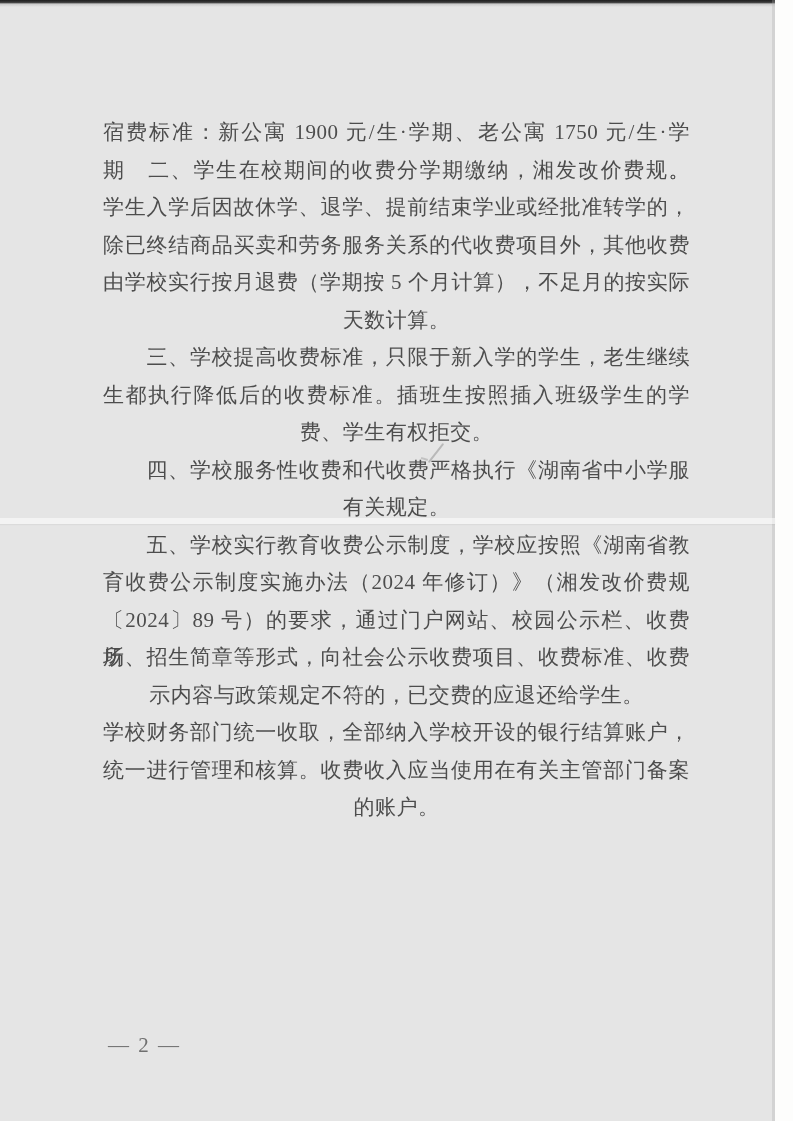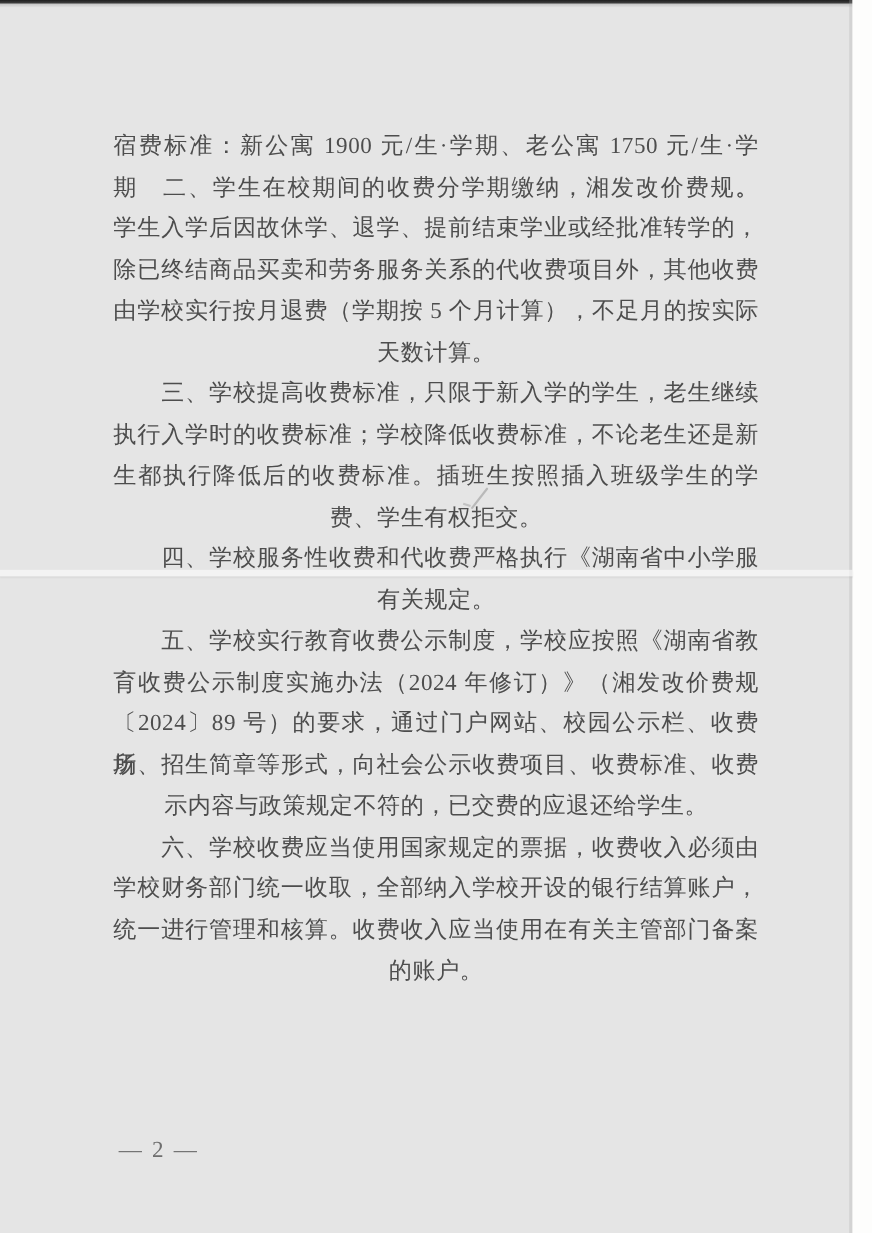"执行入学时的收费标准；学校降低收费标准，不论老生还是新" div.line { html: <div>执行入学时的收费标准；学校降低收费标准，不论老生还是新</div> -> none }
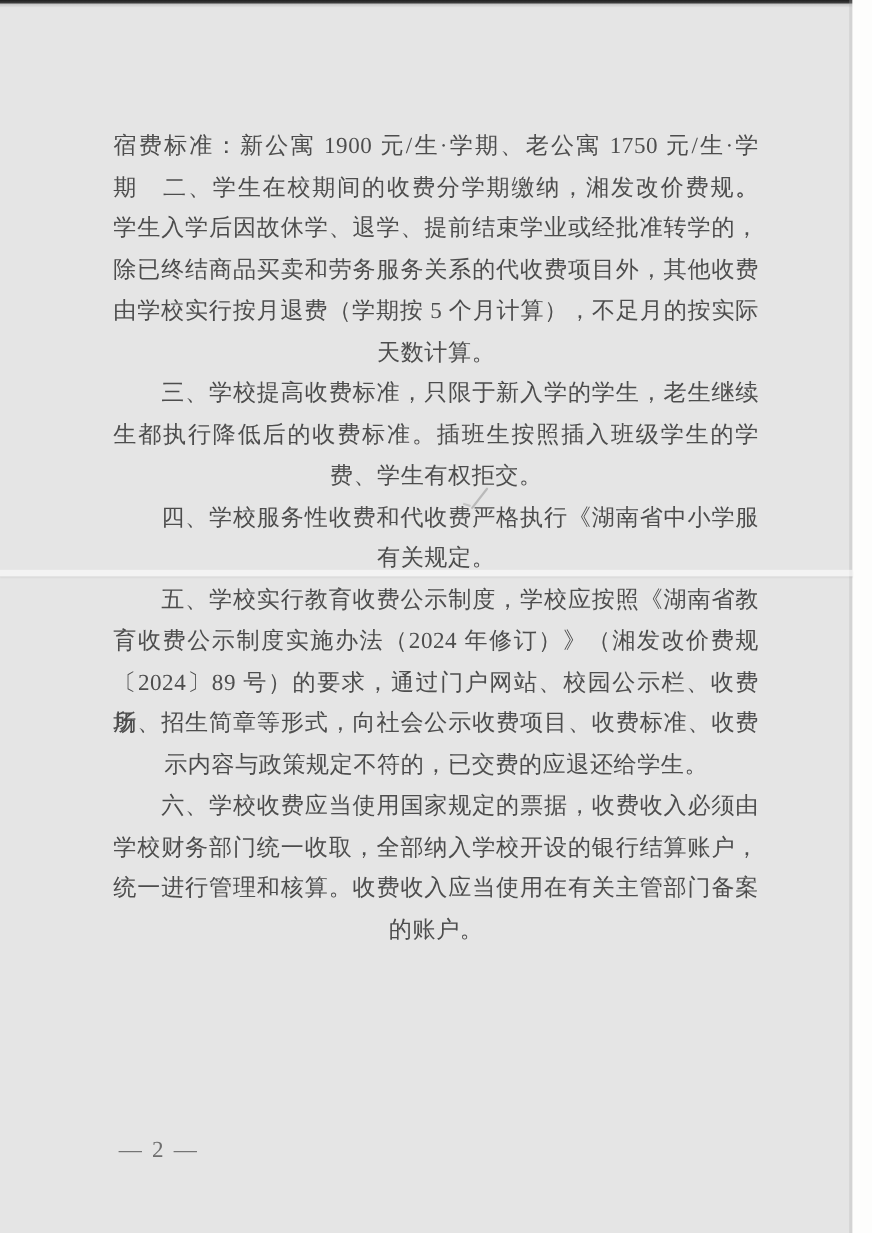"六、学校收费应当使用国家规定的票据，收费收入必须由" div.line { html: <div> 六、学校收费应当使用国家规定的票据，收费收入必须由</div> -> none }
